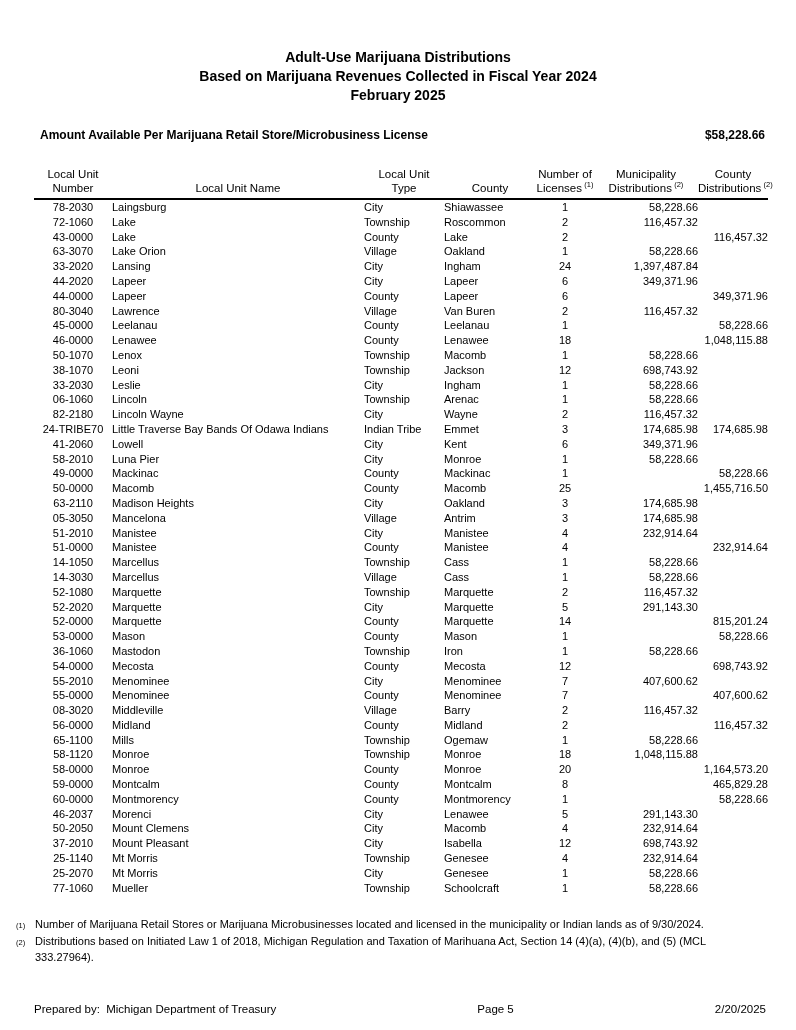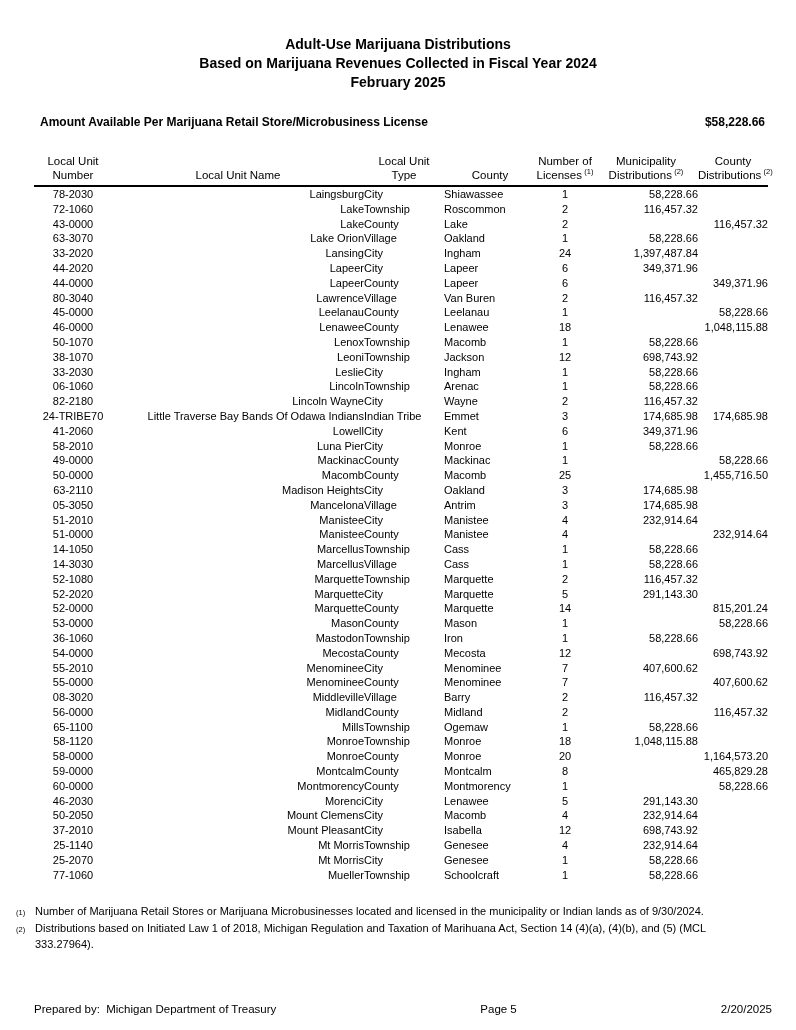"Adult-Use Marijuana Distributions" .titles { padding-top: 35px -> 48px }
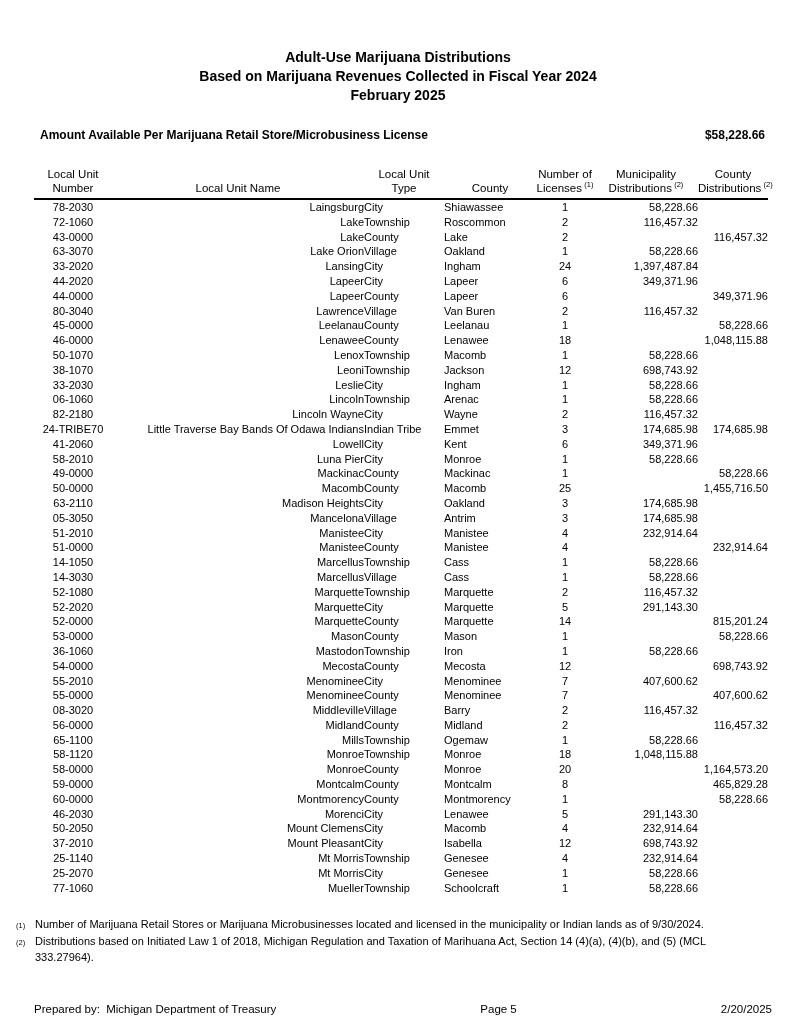"Laingsburg" .c-name { text-align: right -> left }
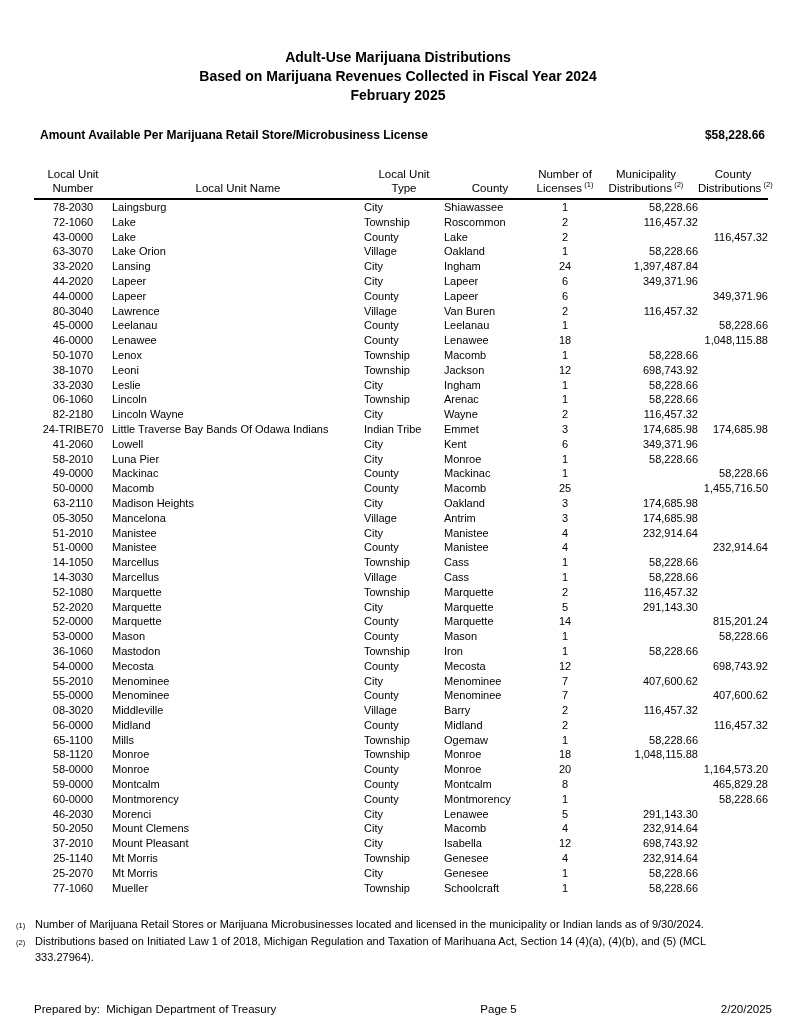"46-2030" td.c-num { text: 46-2030 -> 46-2037 }
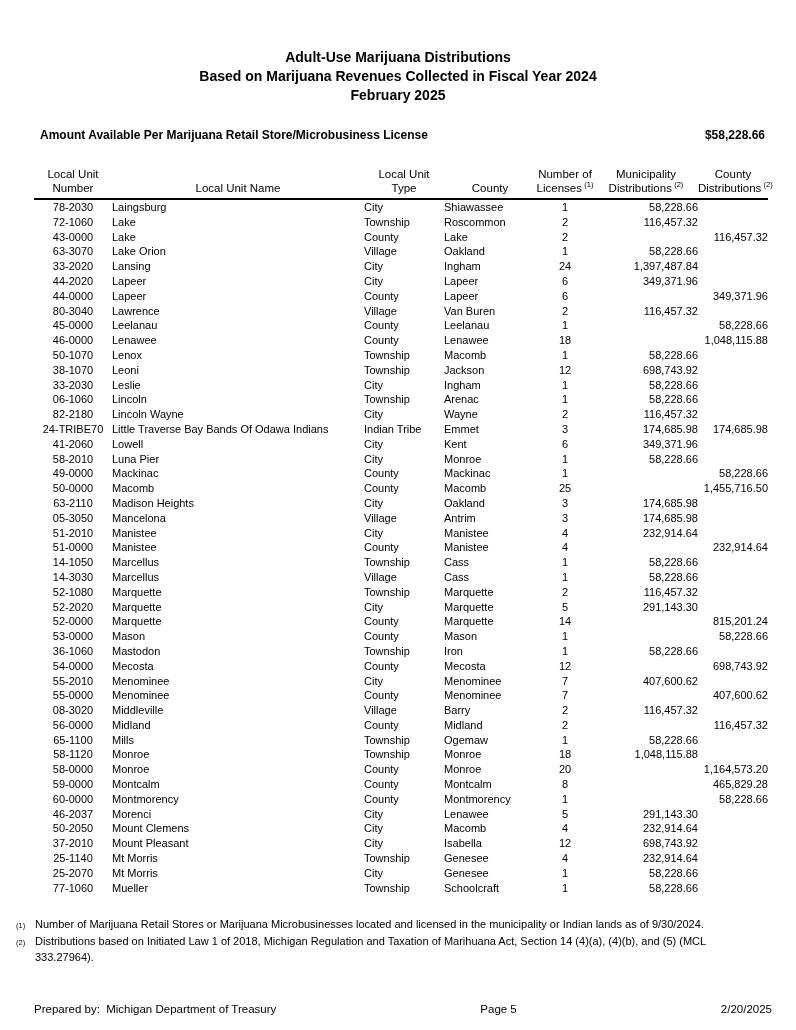"Prepared by: Michigan Department of" .footer { right: 24px -> 30px }
